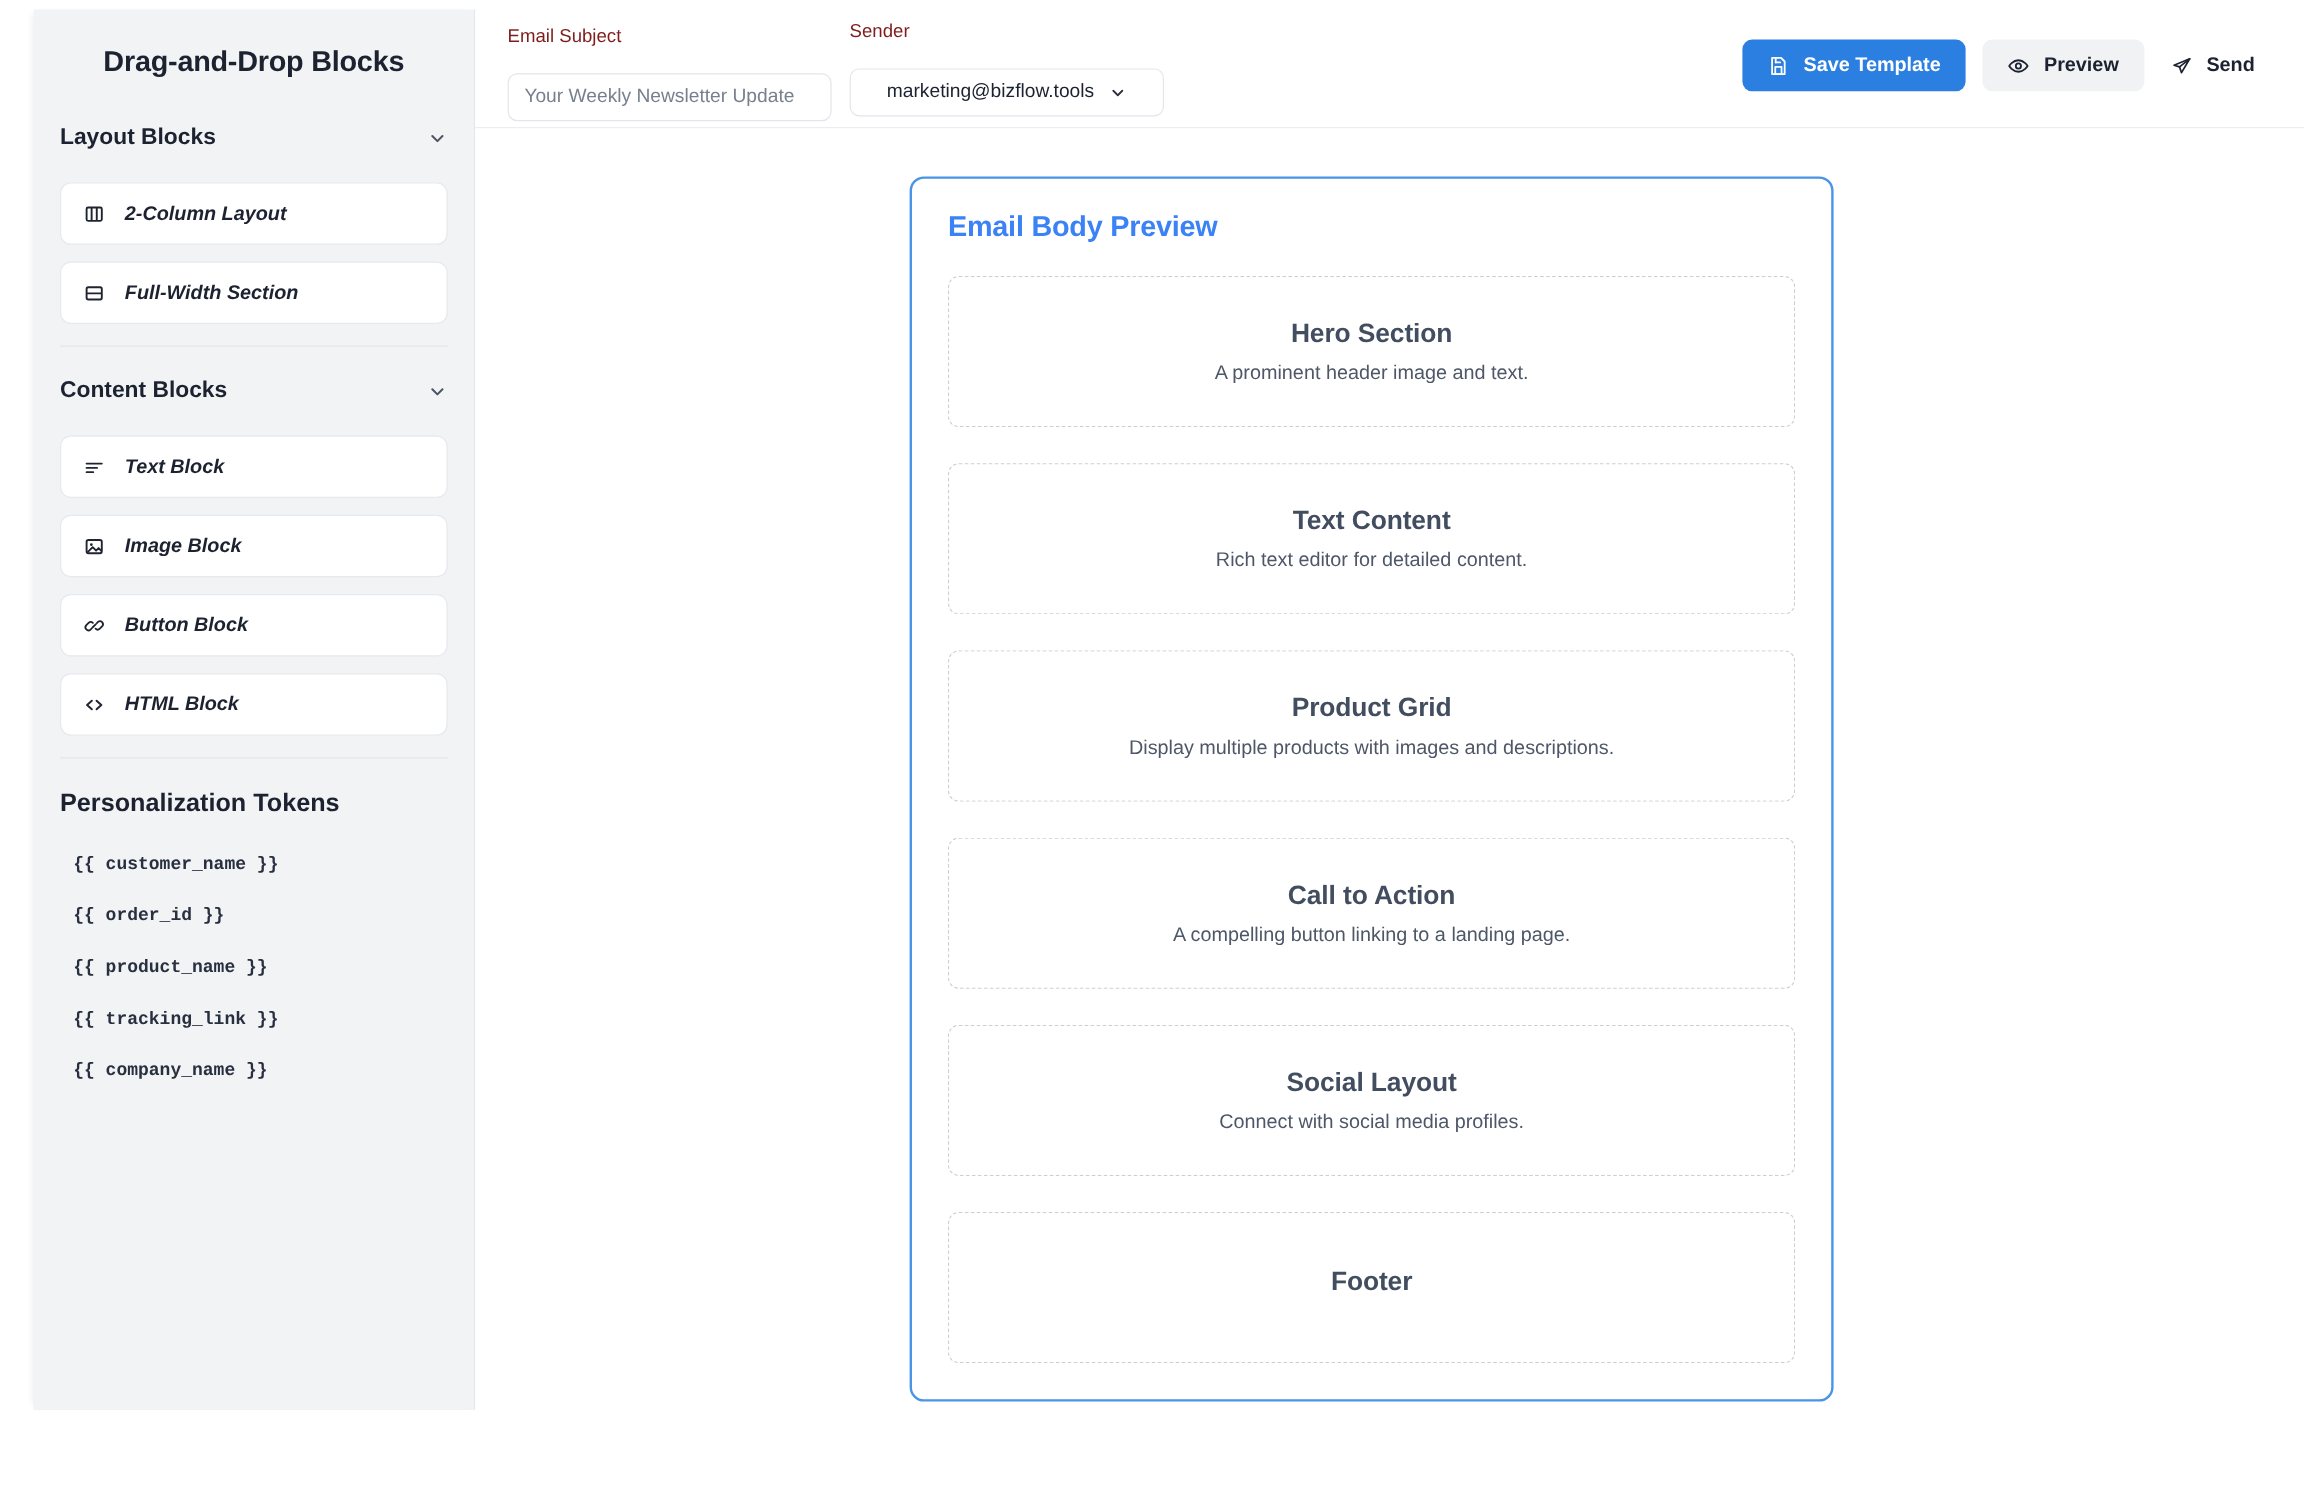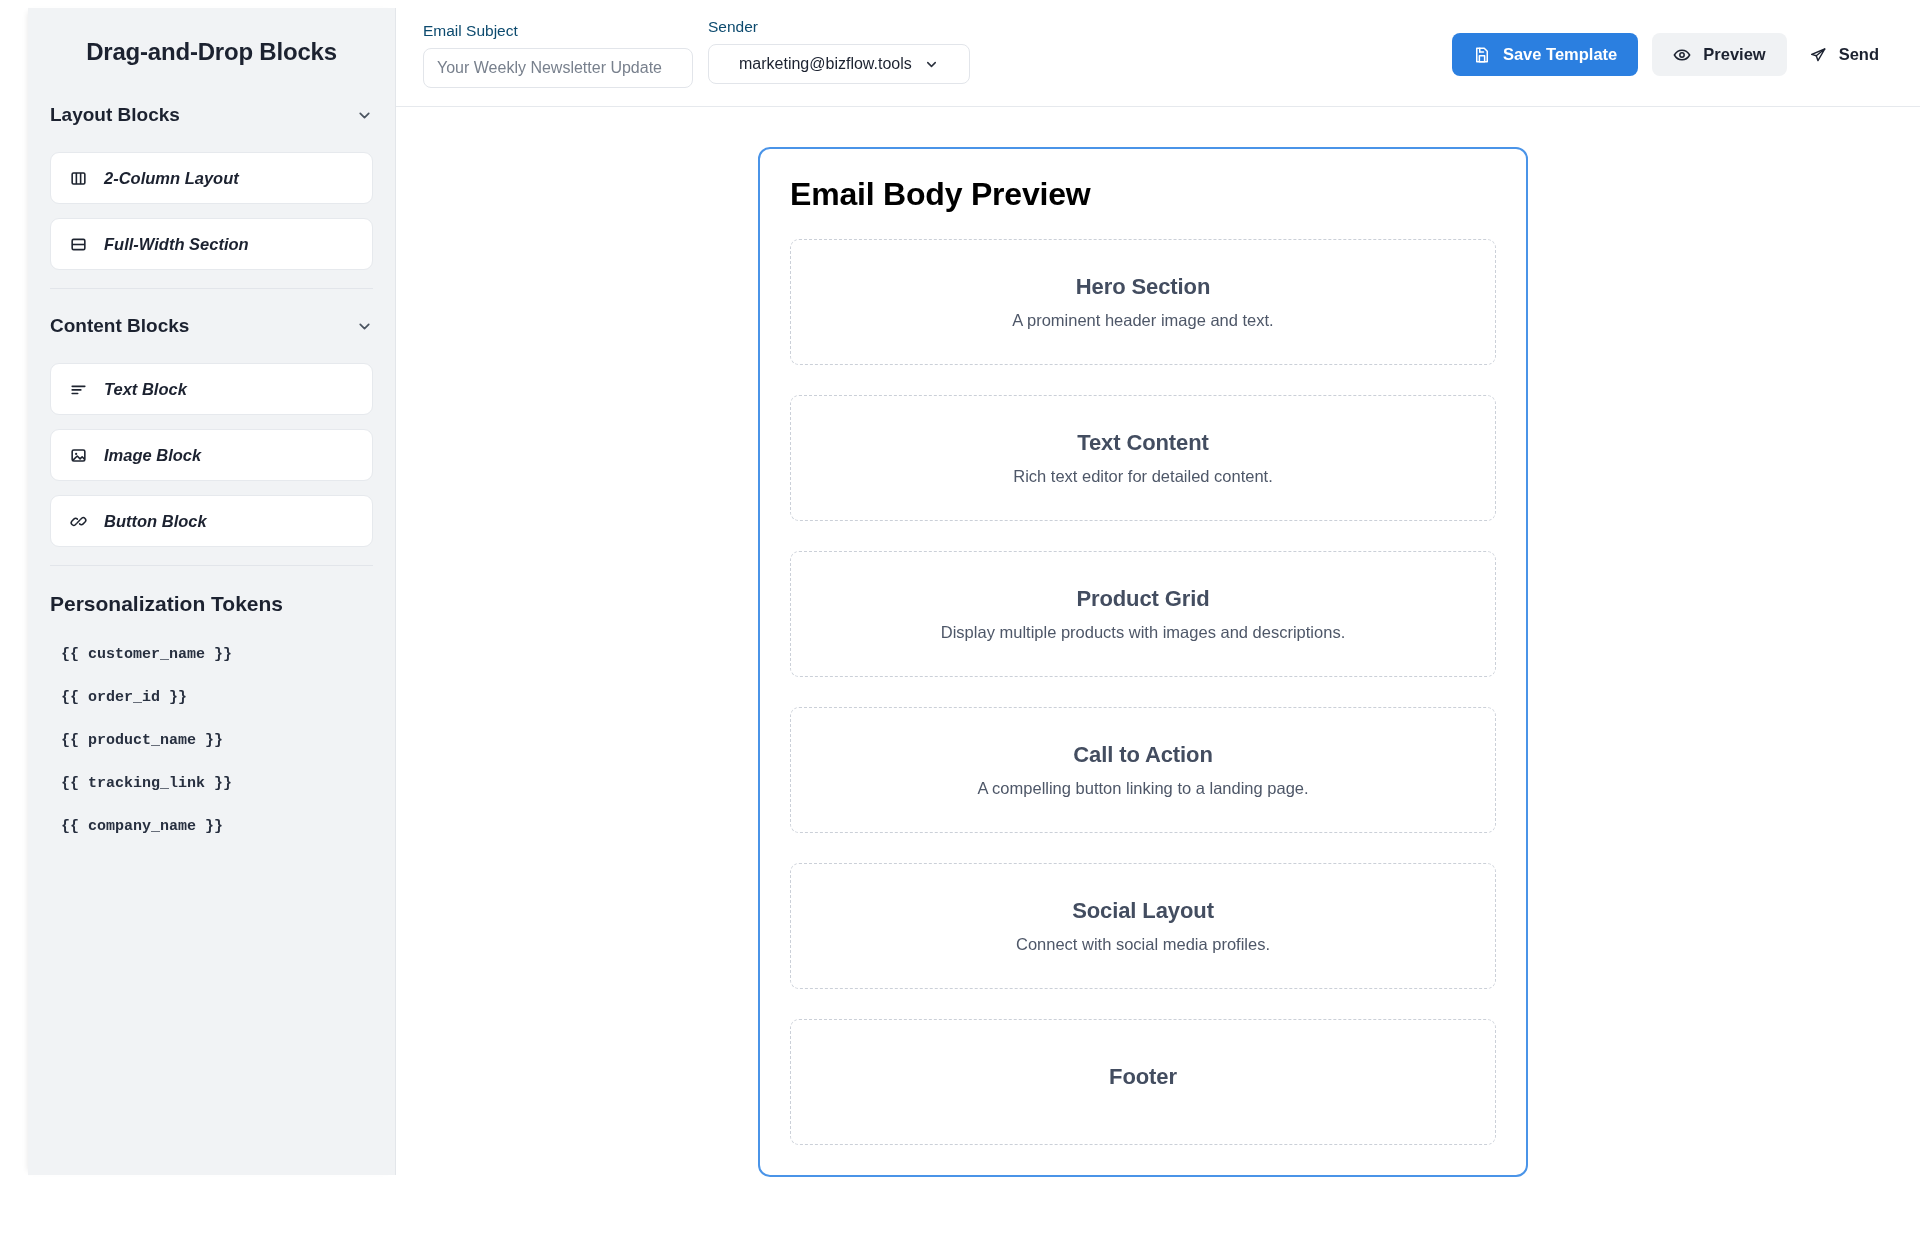"Email Subject" .field-label { color: #0c4a6e -> #7f1d1d; margin-bottom: 8px -> 21px }
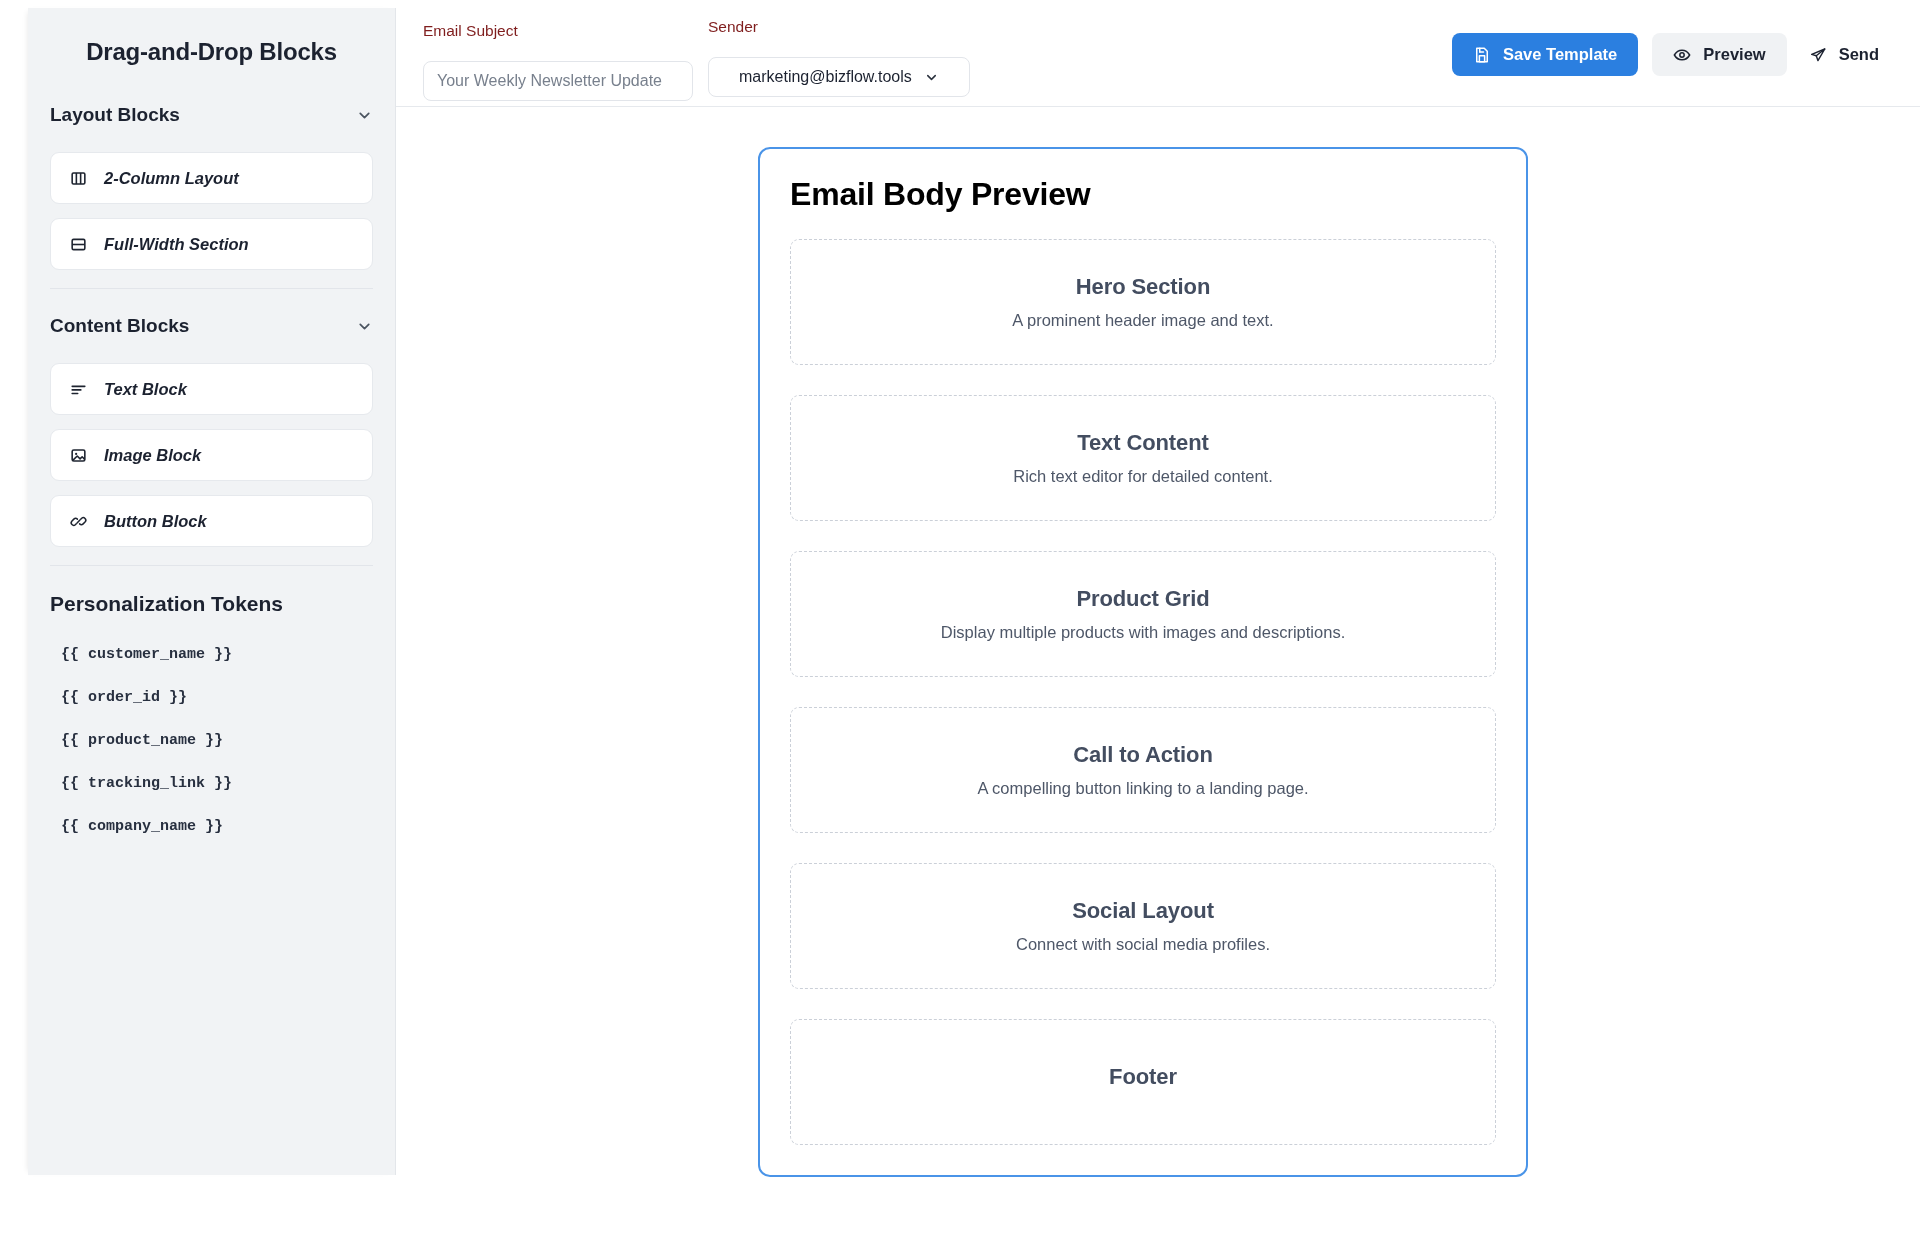"Email Body Preview" .preview-title { color: #000000 -> #3b82f6; font-size: 32px -> 24px }
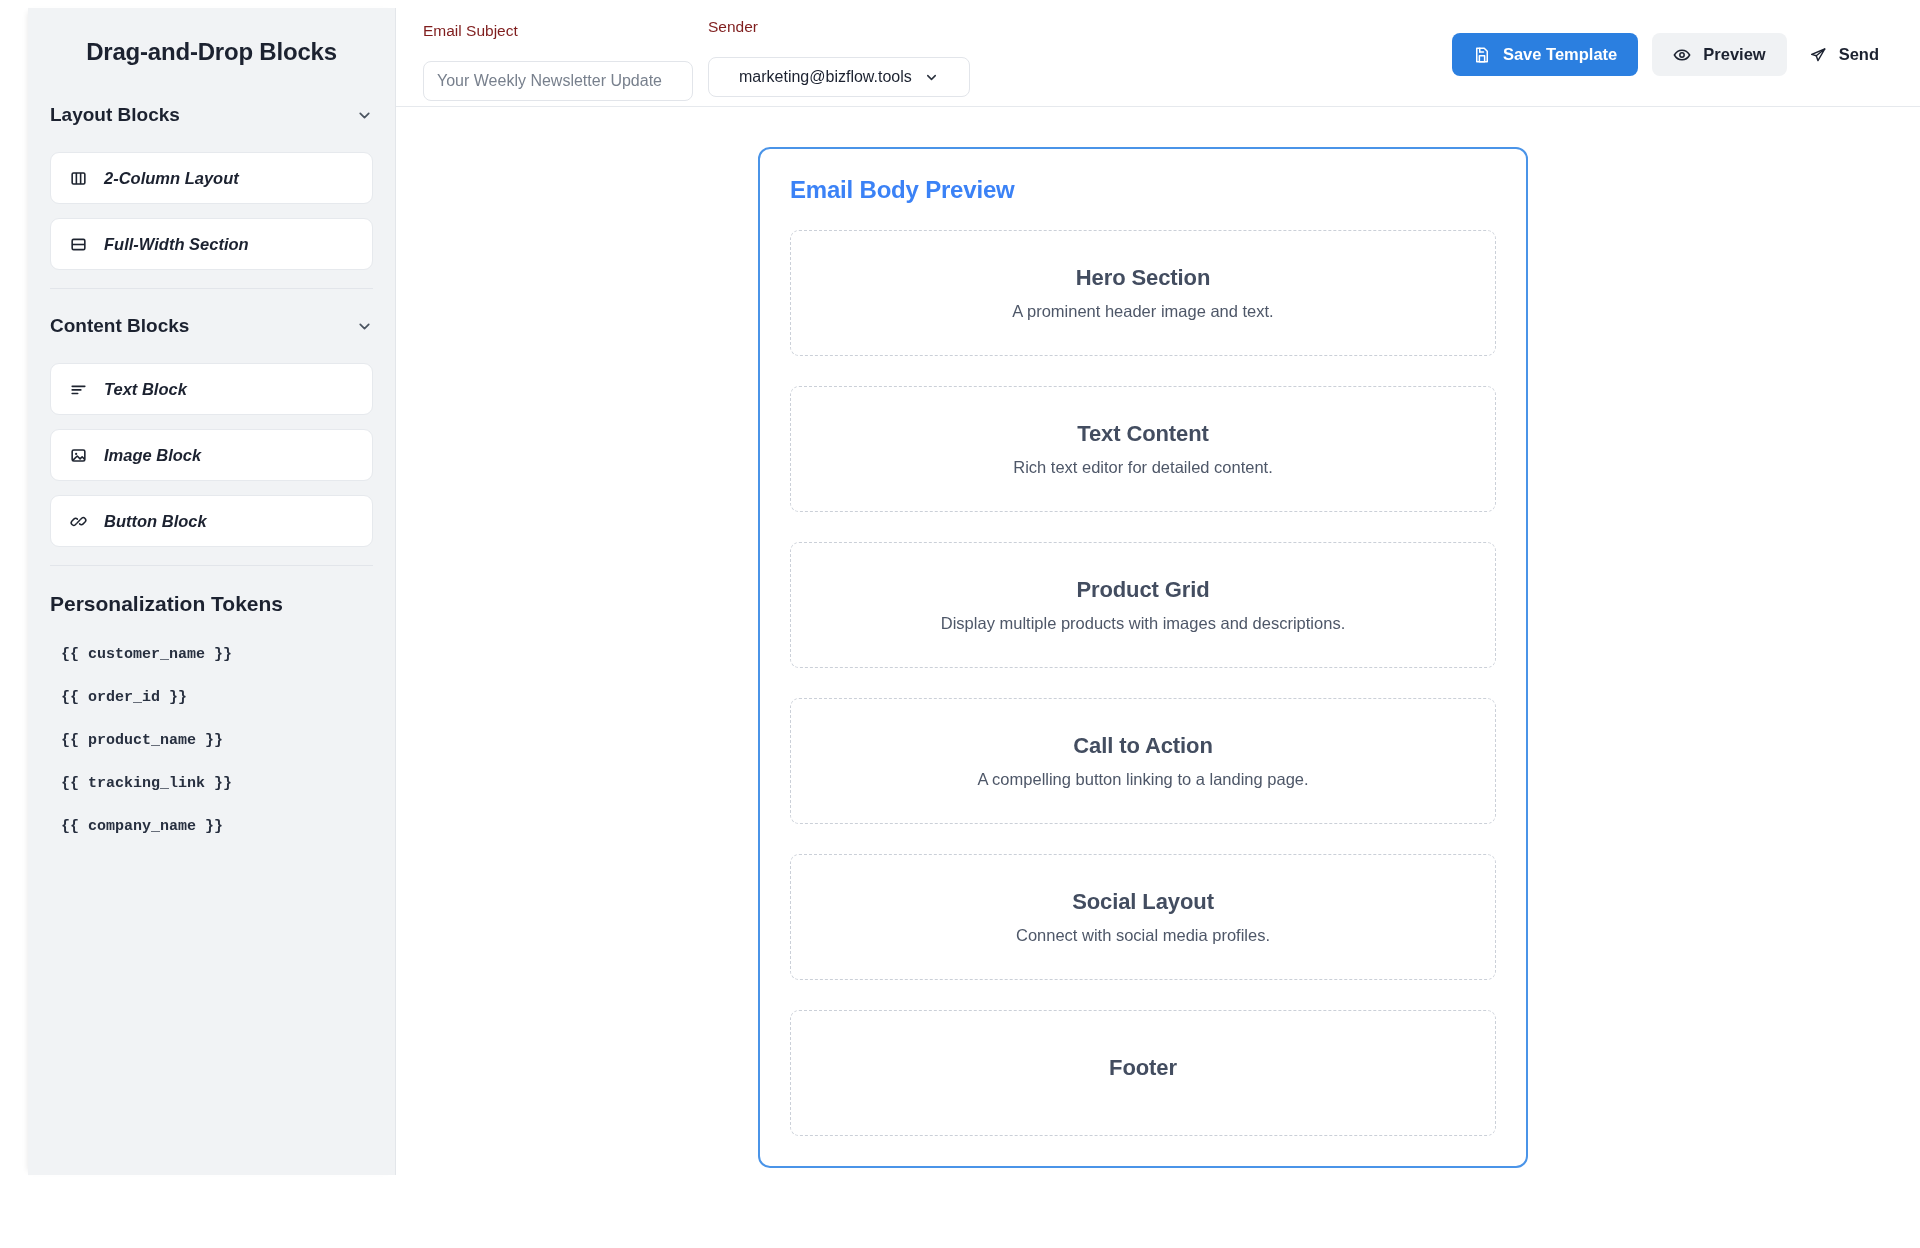"HTML Block" div.block-item { html: none -> <div> <svg> <polyline></polyline> <polyline></polyline> </svg> <span>HTML Block</span> </div> }
